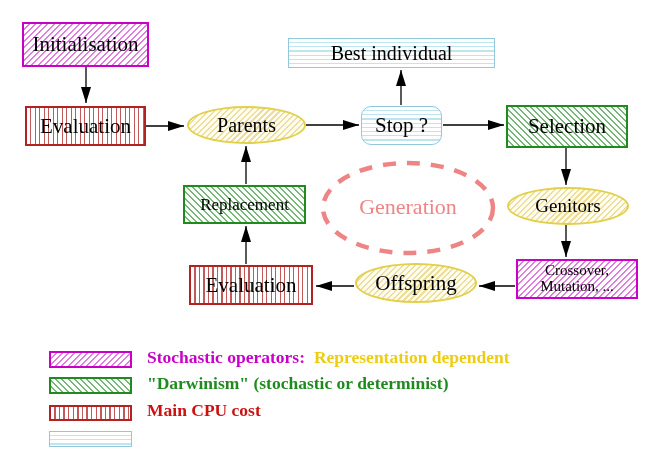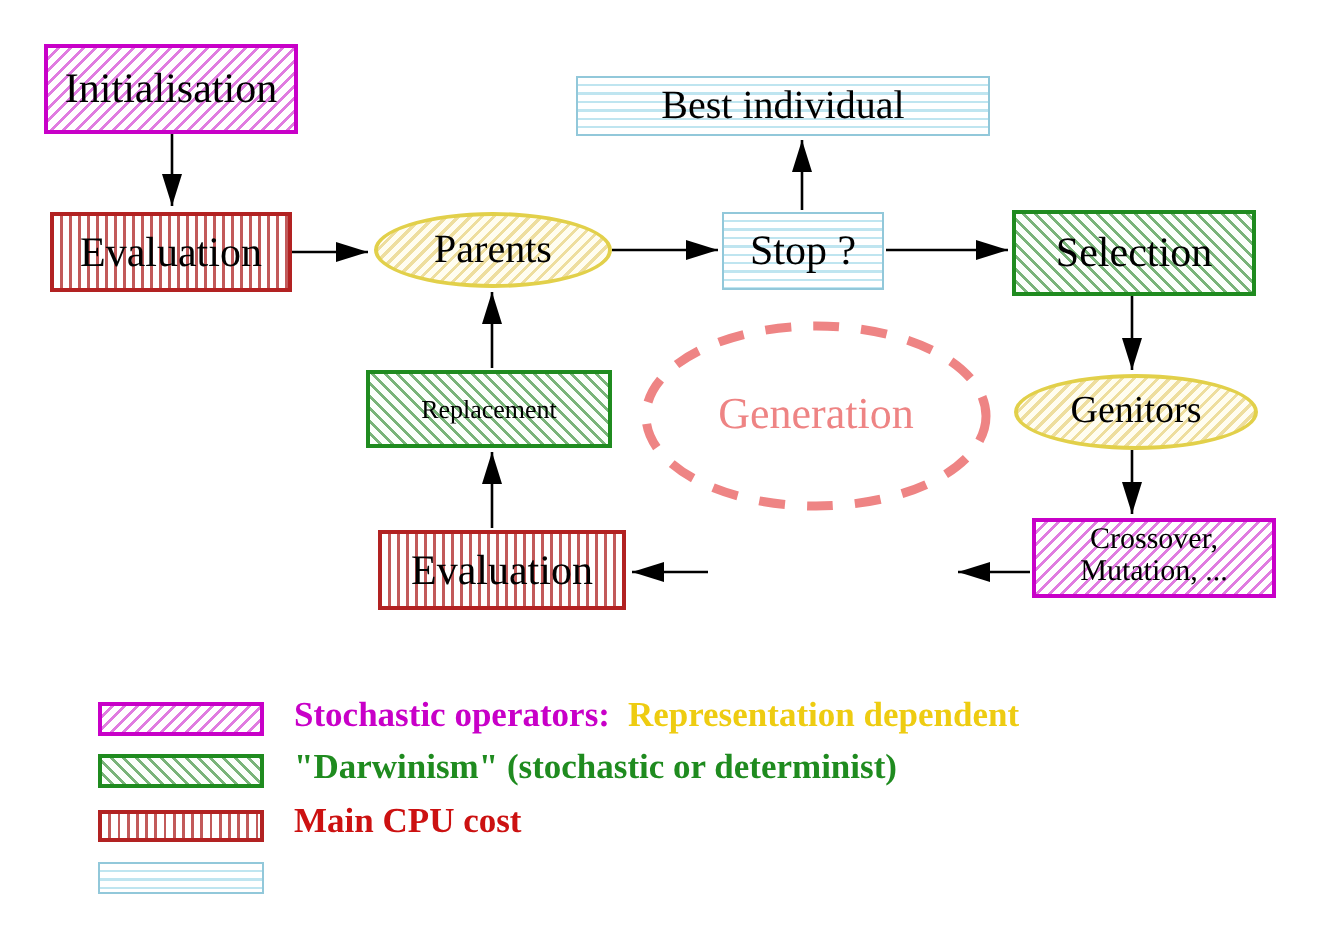"Stop ?" .n-stop { border-radius: 0 -> 10px }
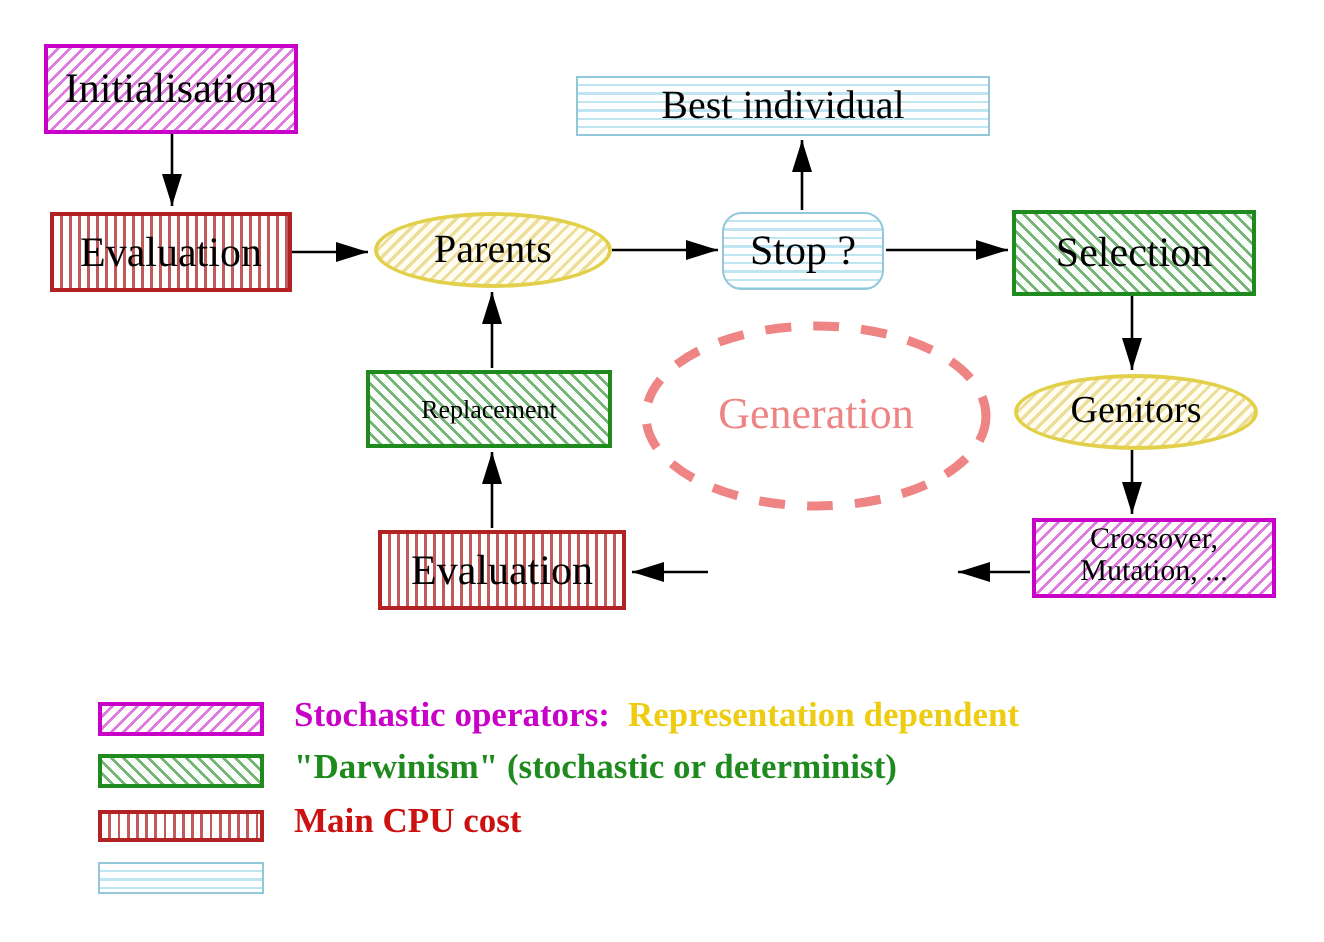"Replacement" .n-replacement { font-size: 13px -> 17px }
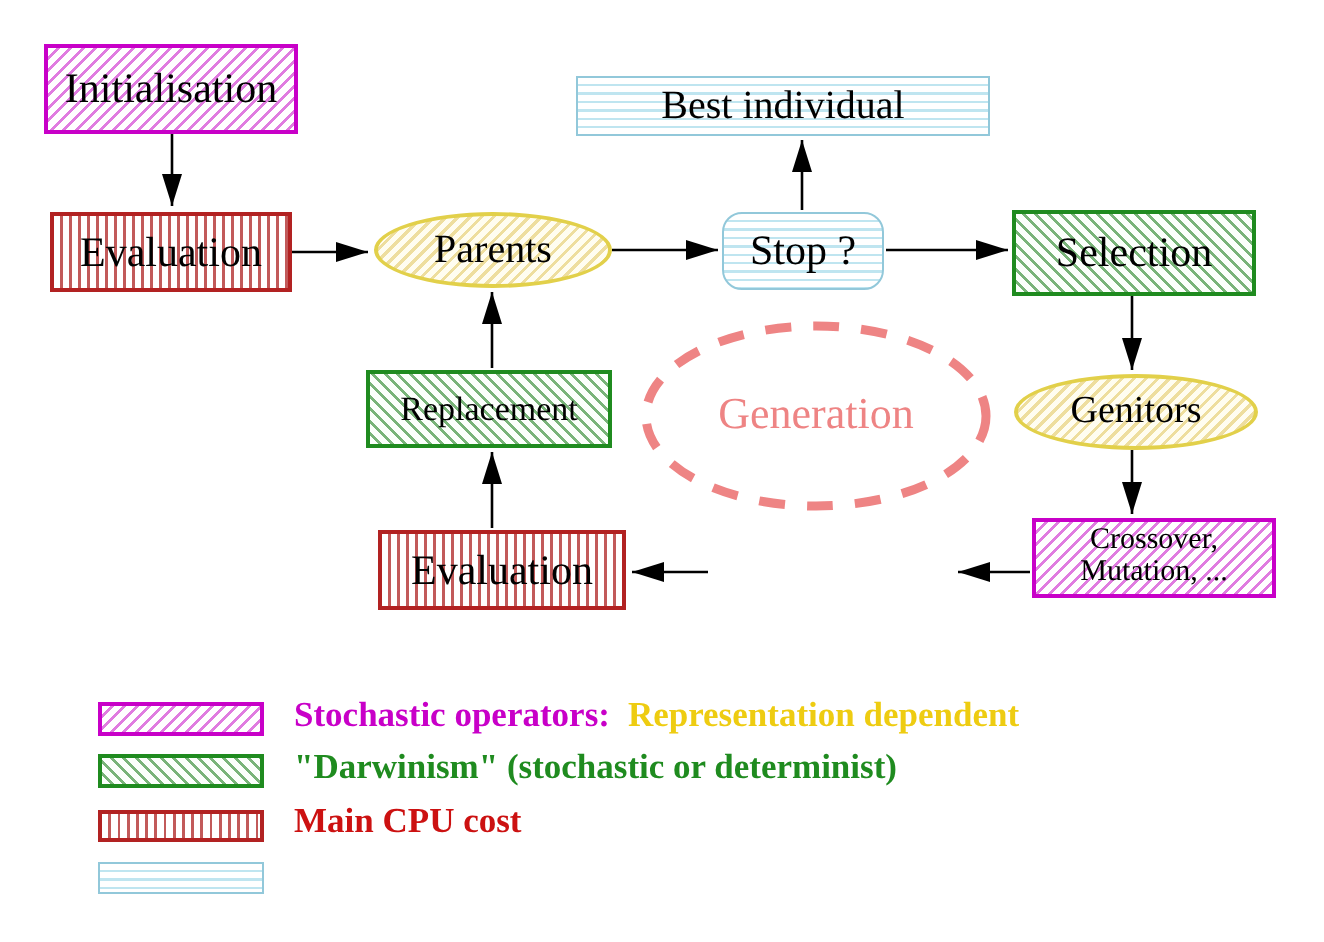"Offspring" div.node { html: none -> <div> <span>Offspring</span> </div> }
